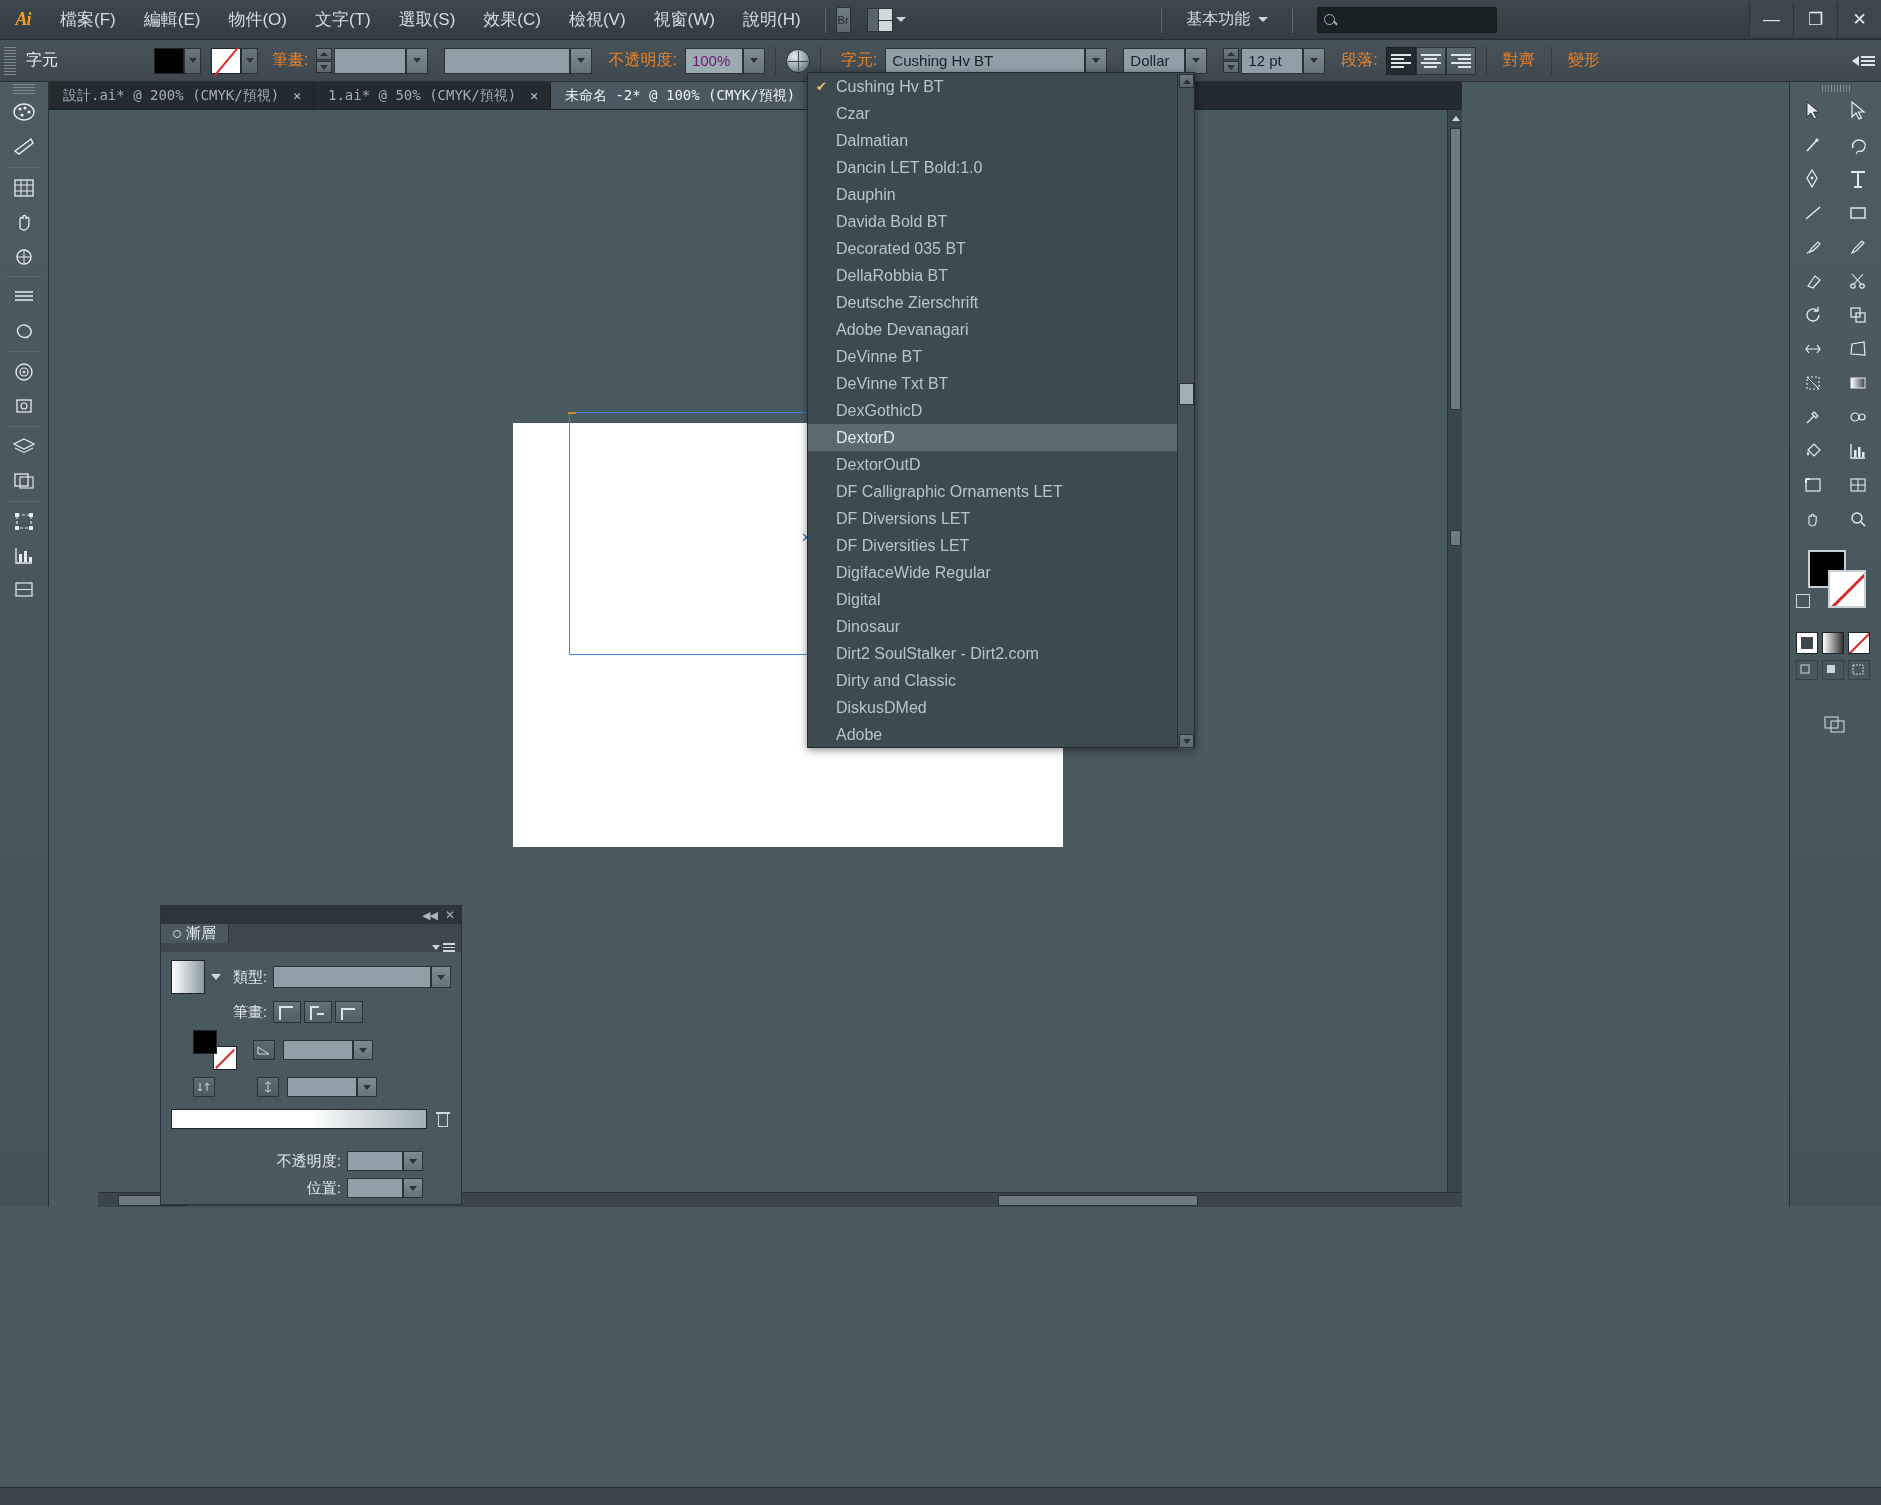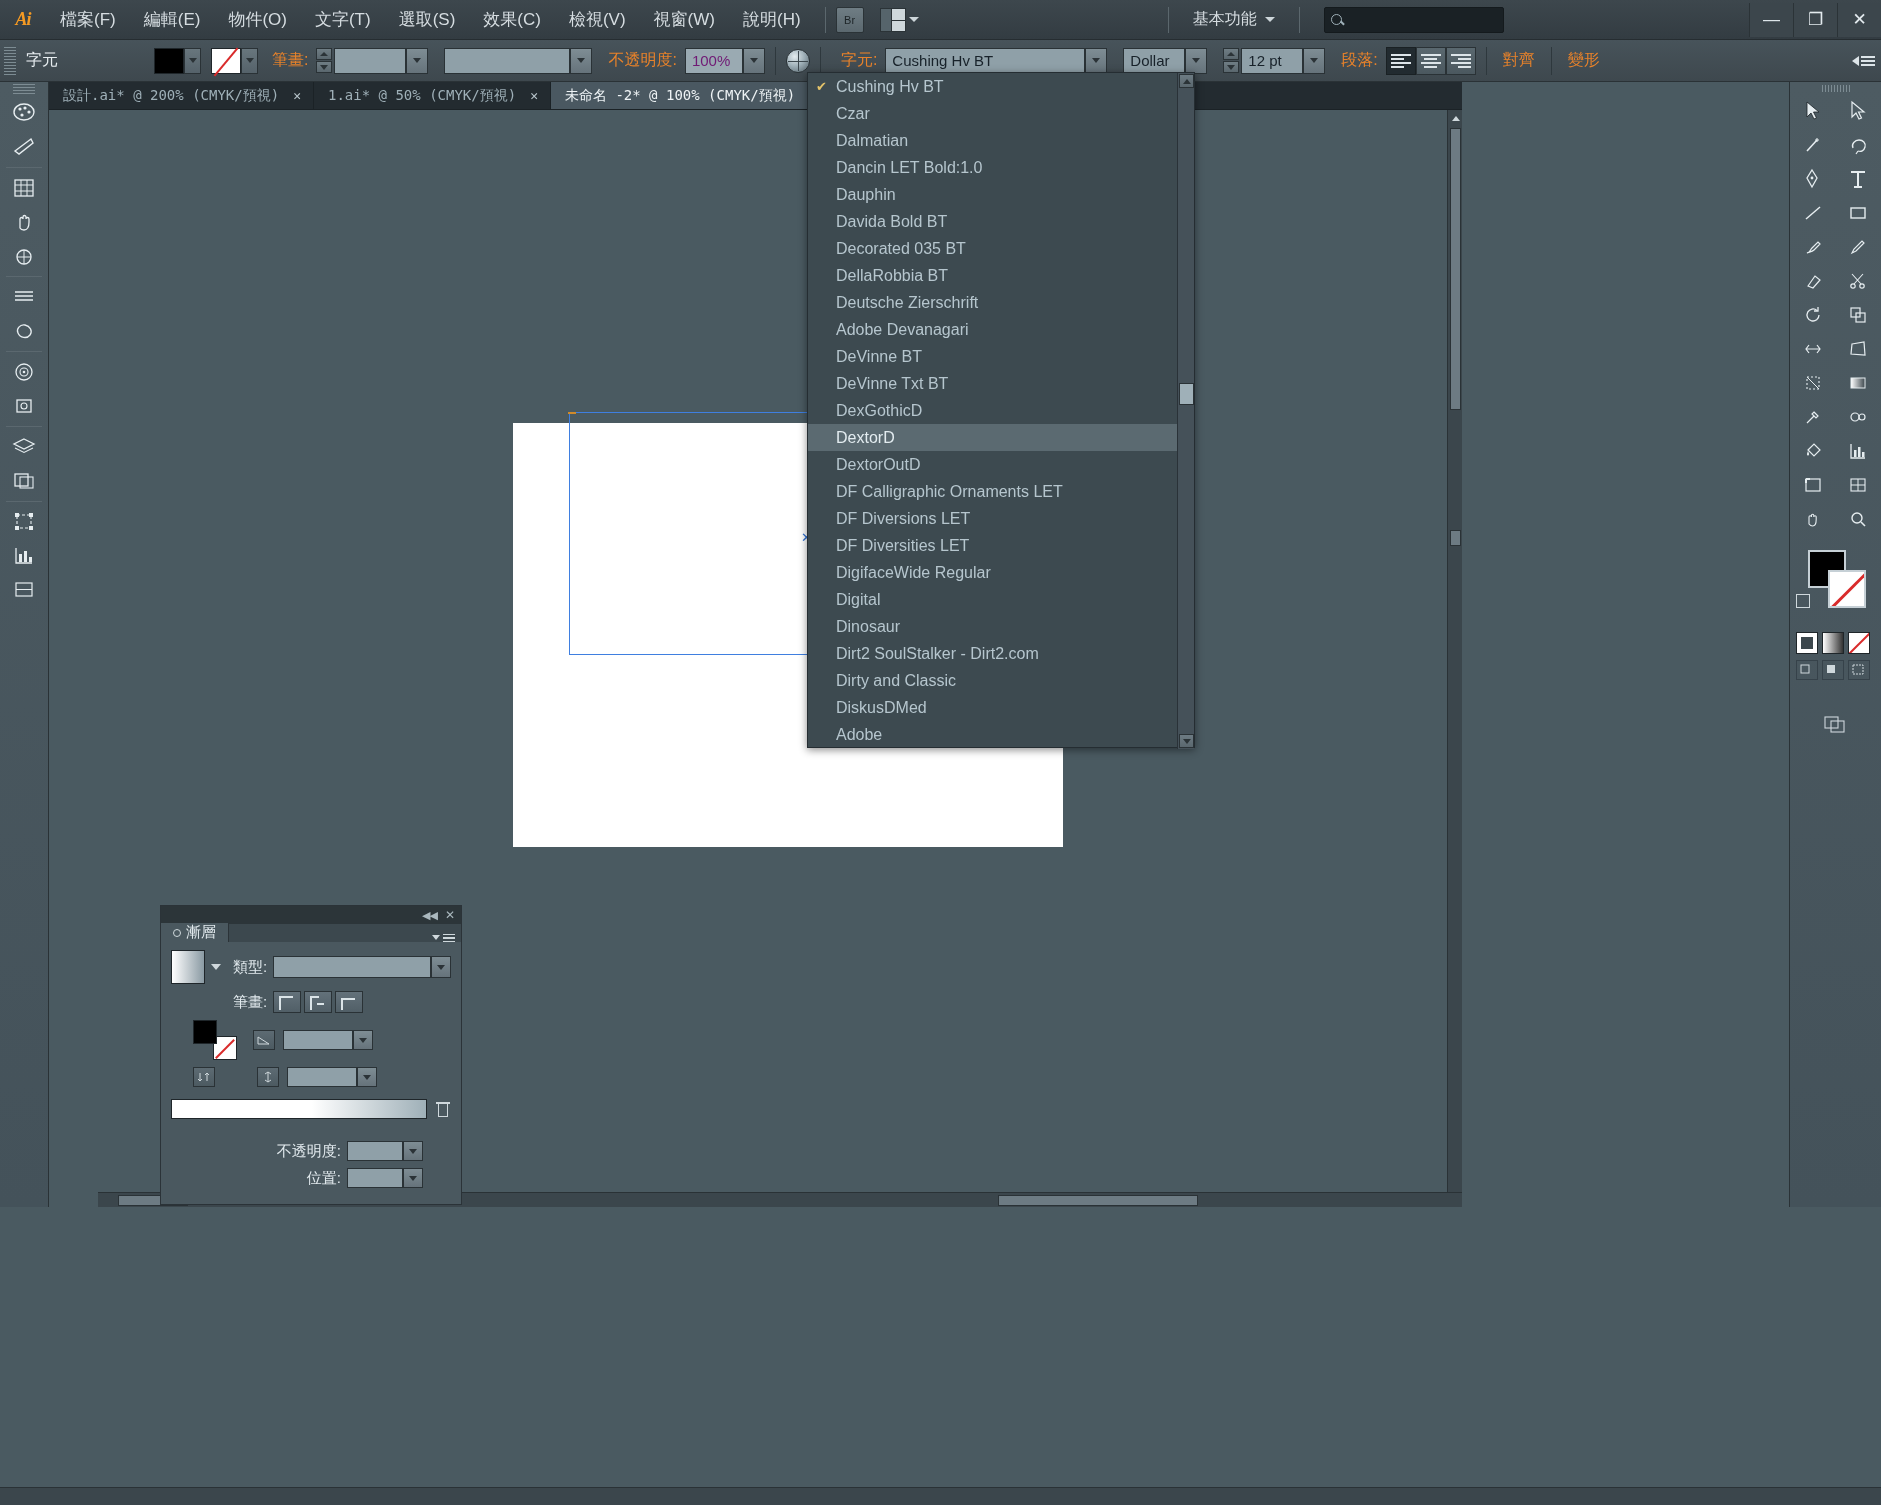"Br" .br-btn { width: 28px -> 15px }
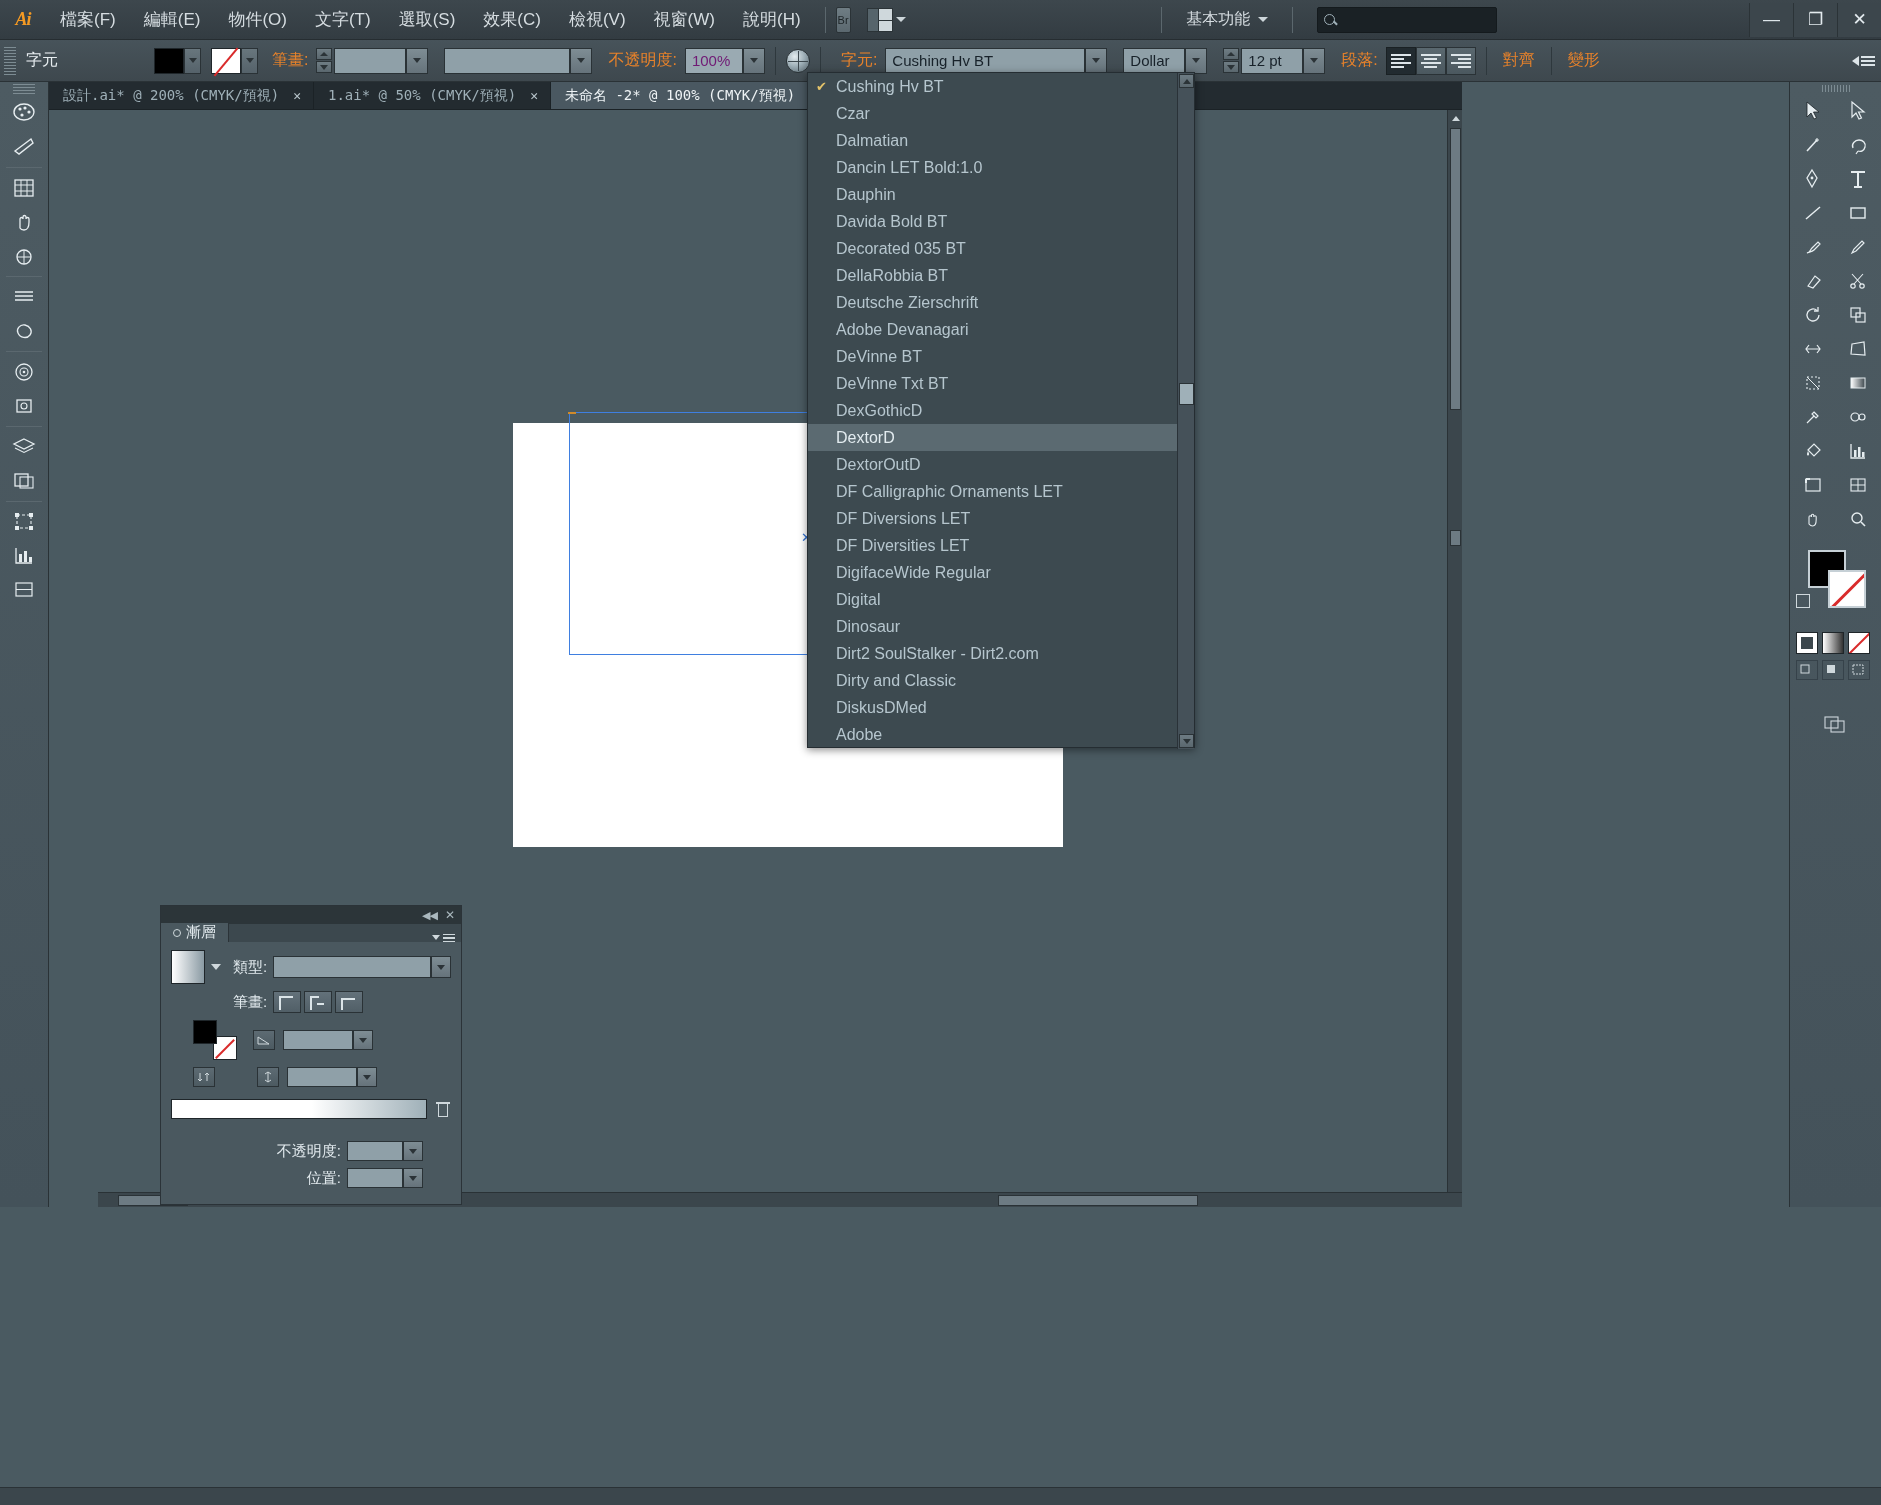"漸層" .gp-tabrow { align-items: flex-end -> flex-start; flex-direction: none -> column; height: 18px -> 28px }
